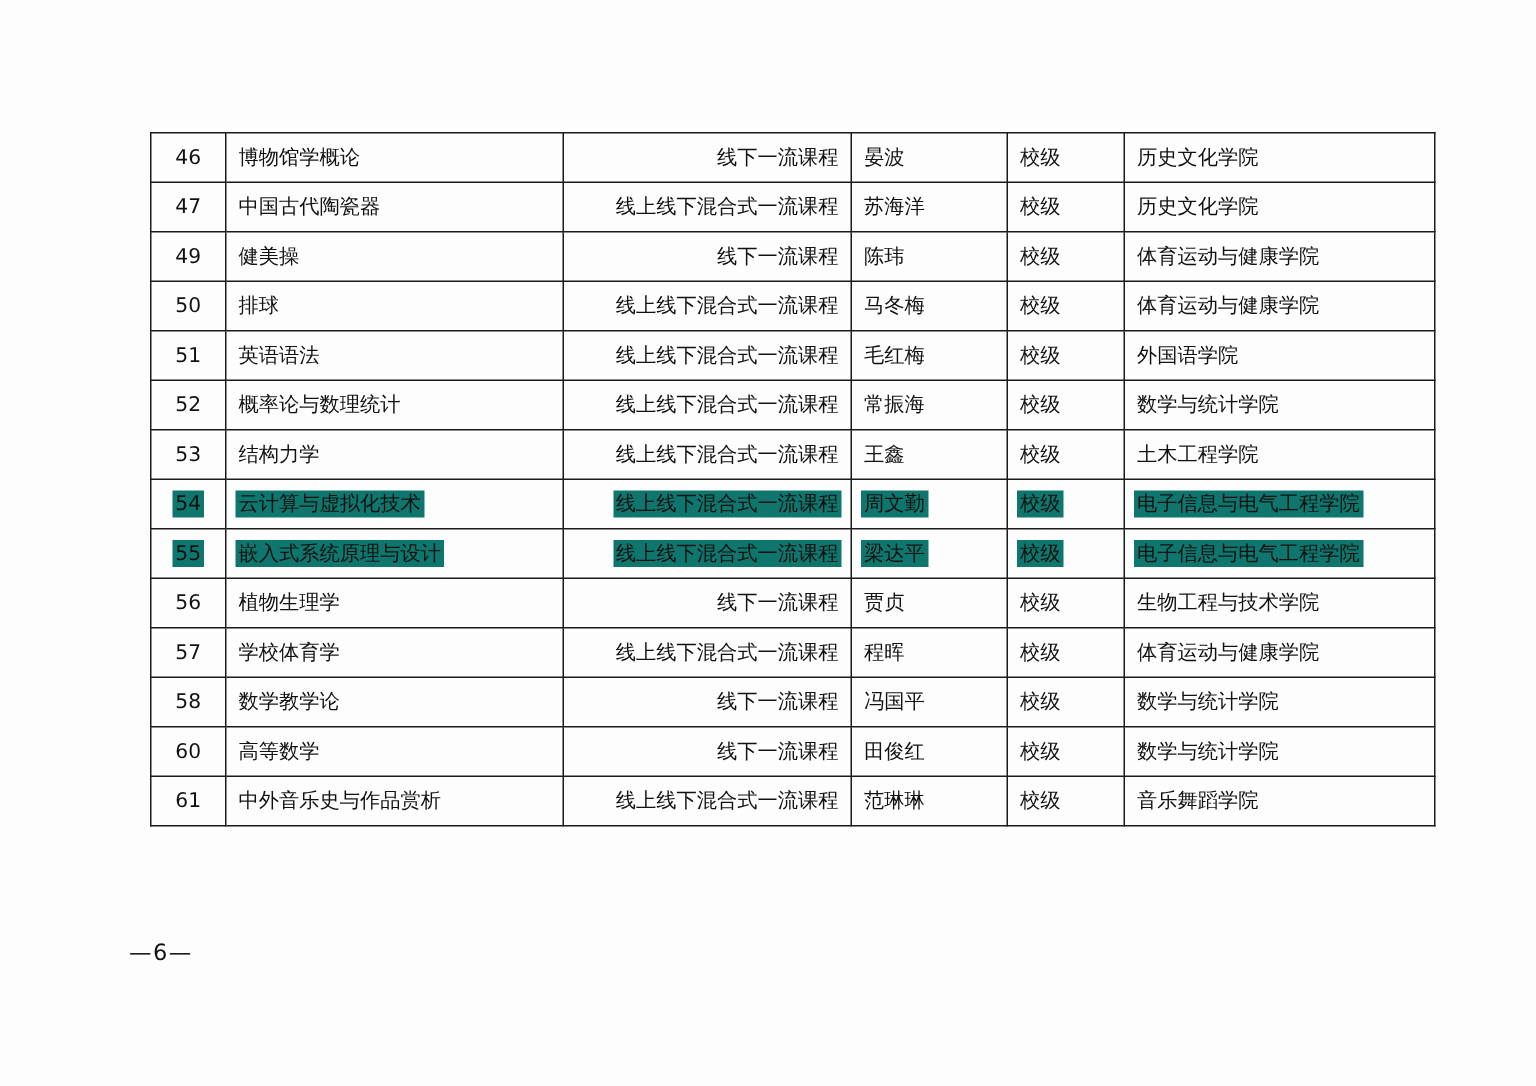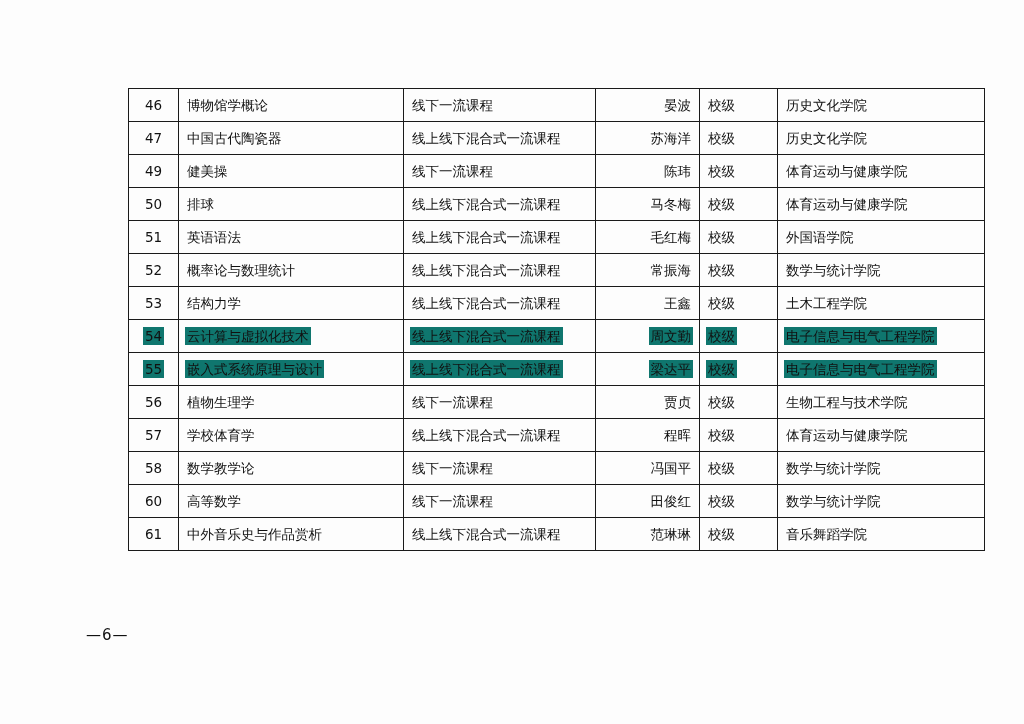"46" .sheet { left: 98px -> 70px }
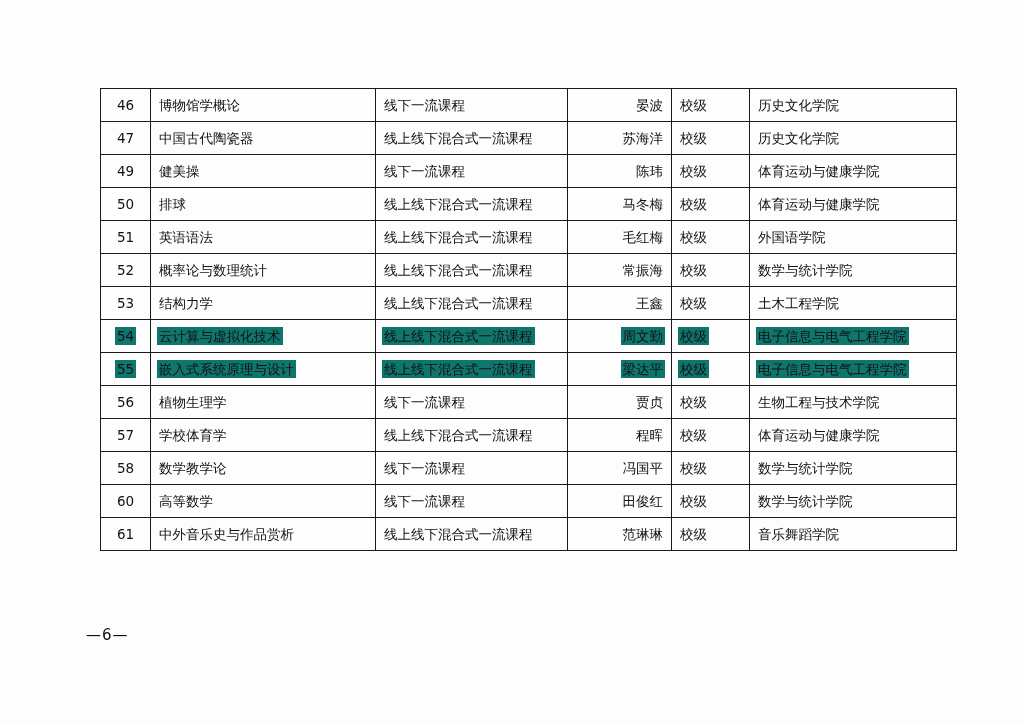"线下一流课程" td.col-type { text-align: left -> right }
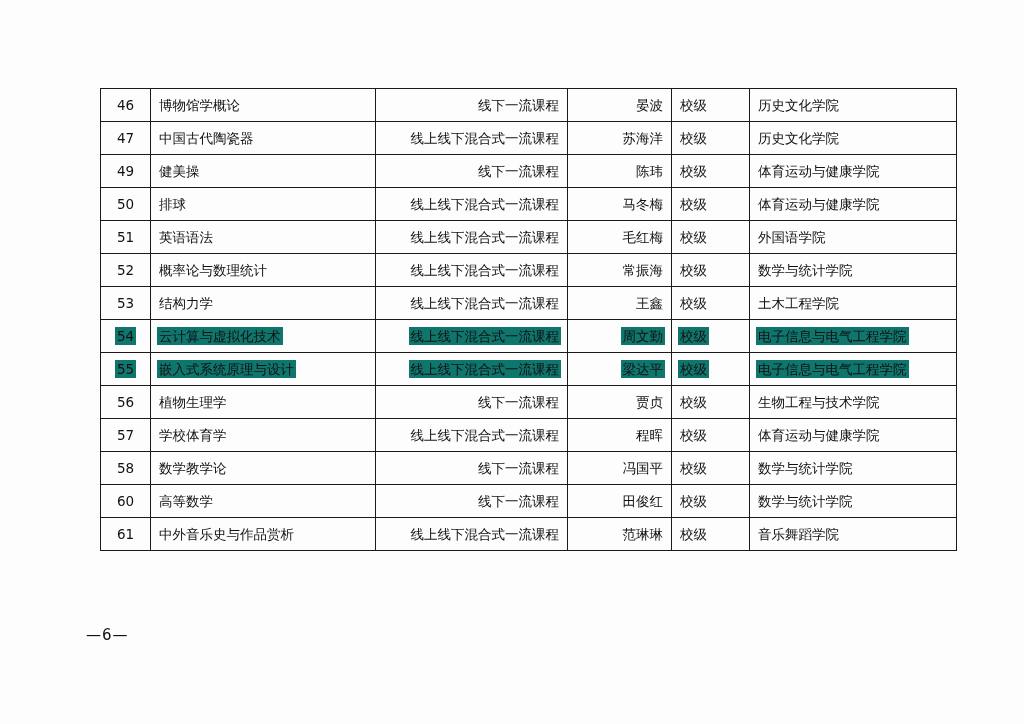"晏波" td.col-person { text-align: right -> left }
